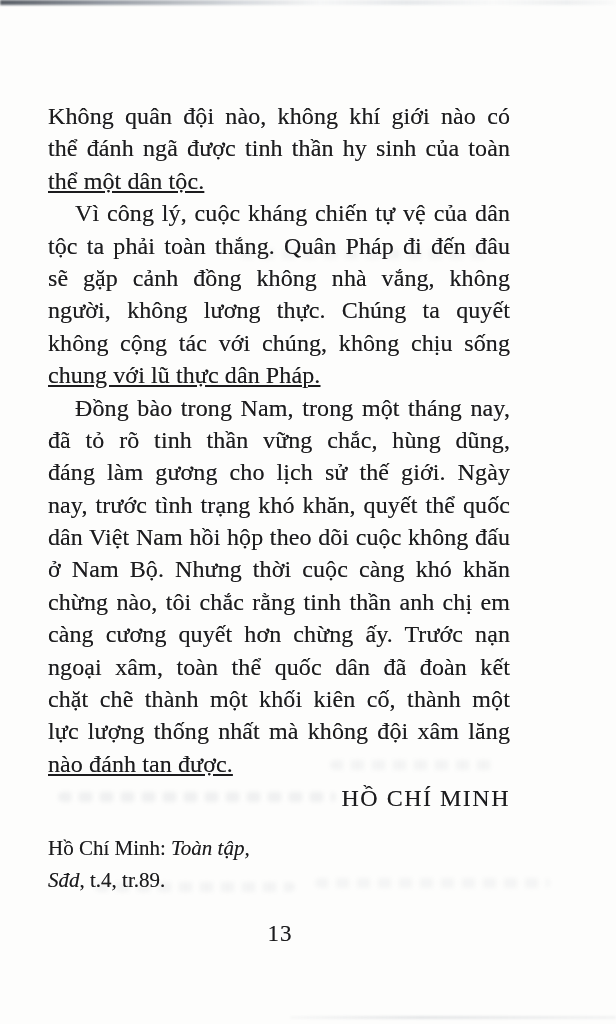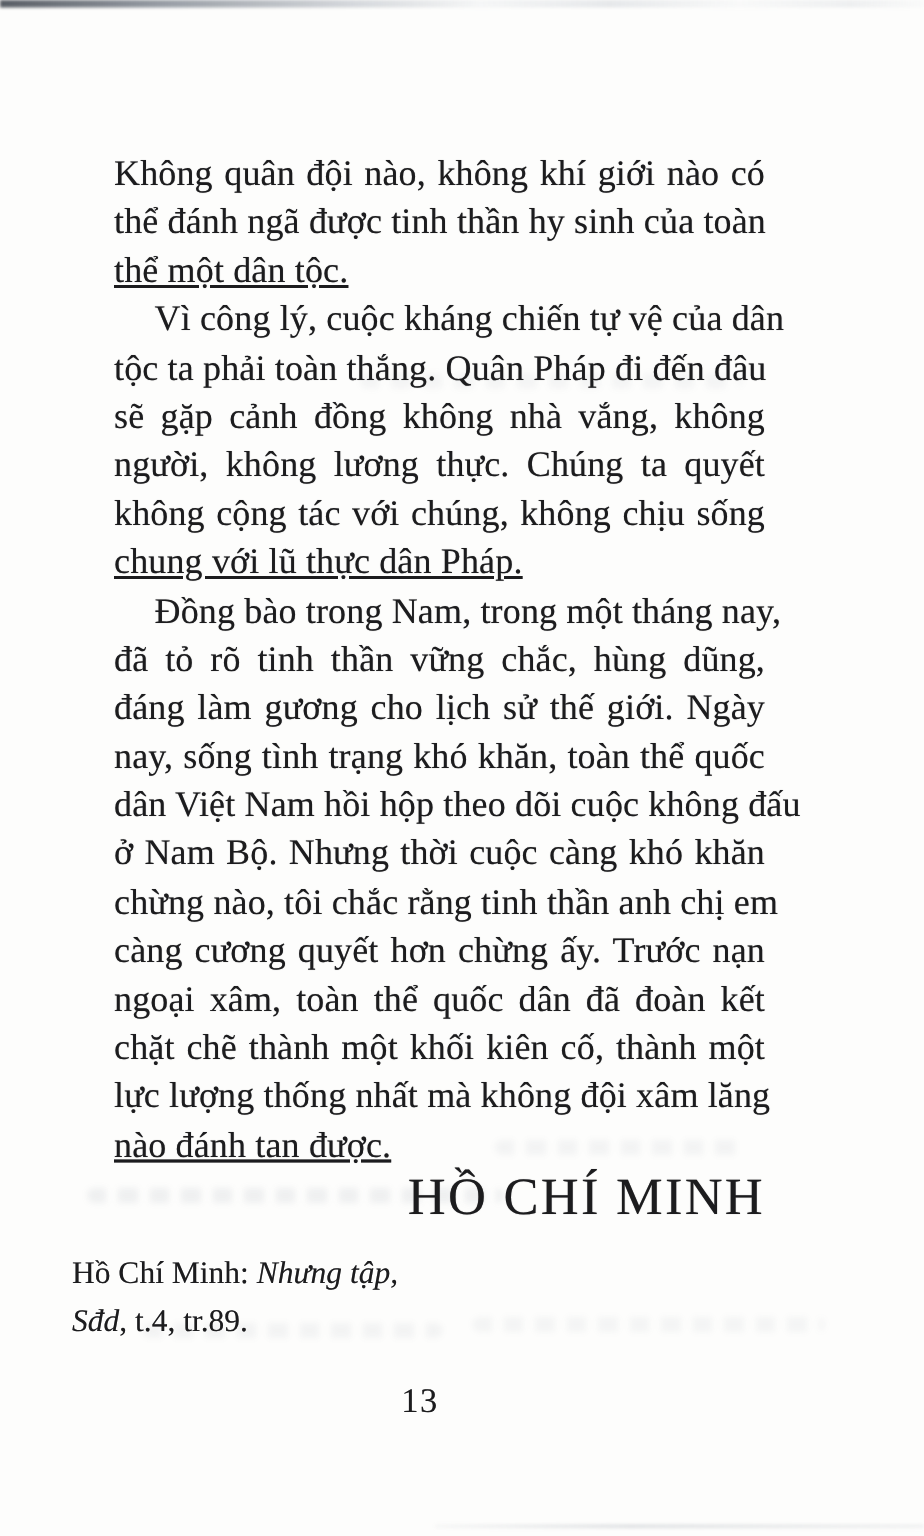"Không quân đội nào, không" .line { margin-left: 28px -> none }
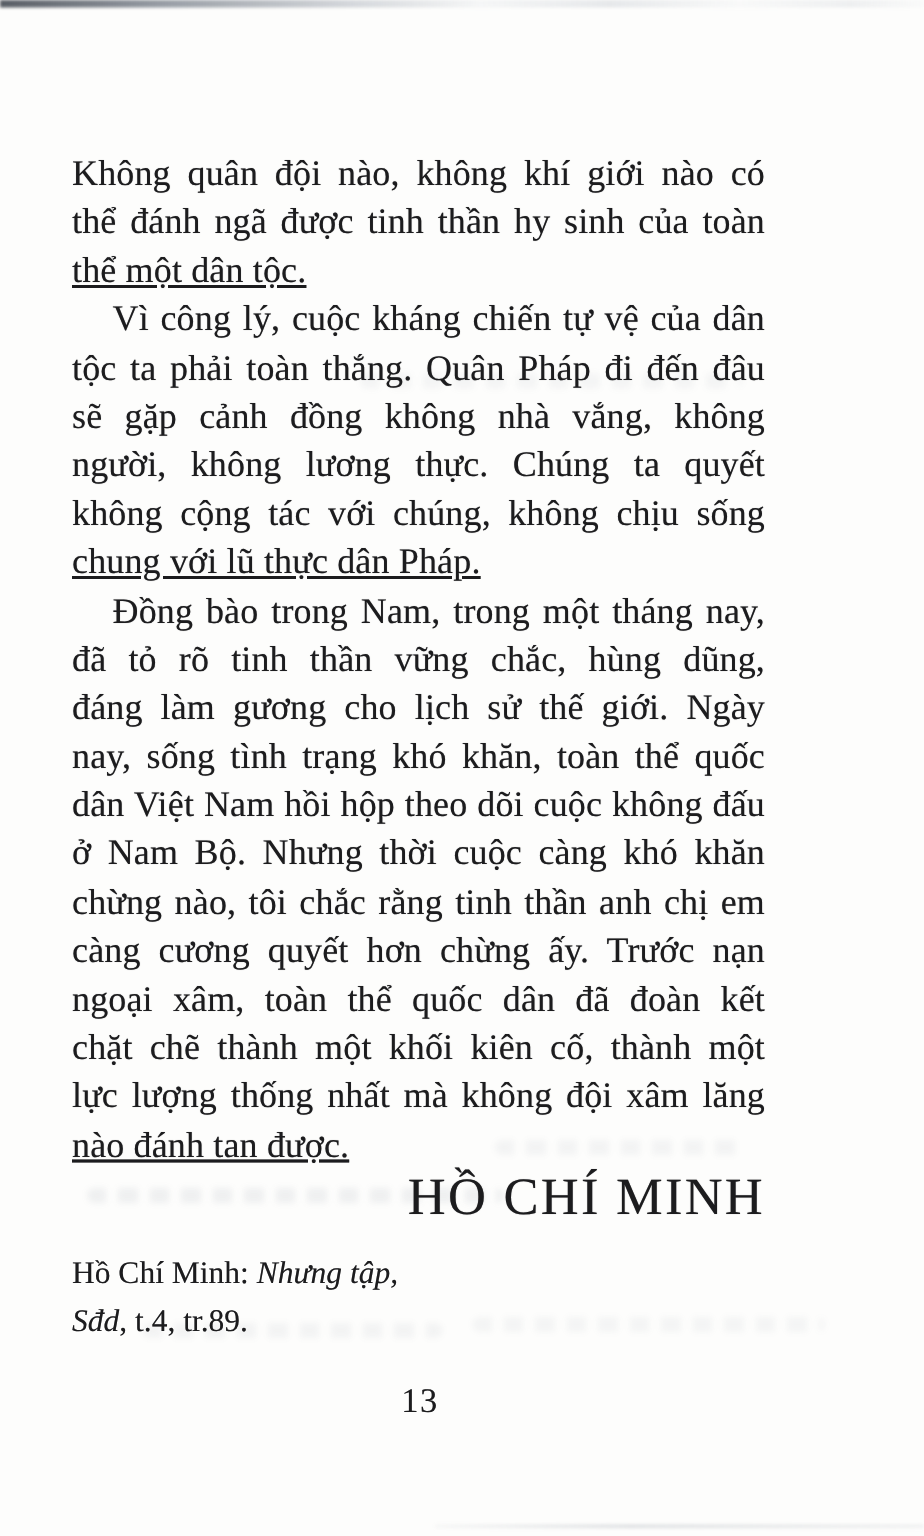"nay, sống tình trạng khó" div.line { text: sống tình trạng khó khăn, toàn -> trước tình trạng khó khăn, quyết }
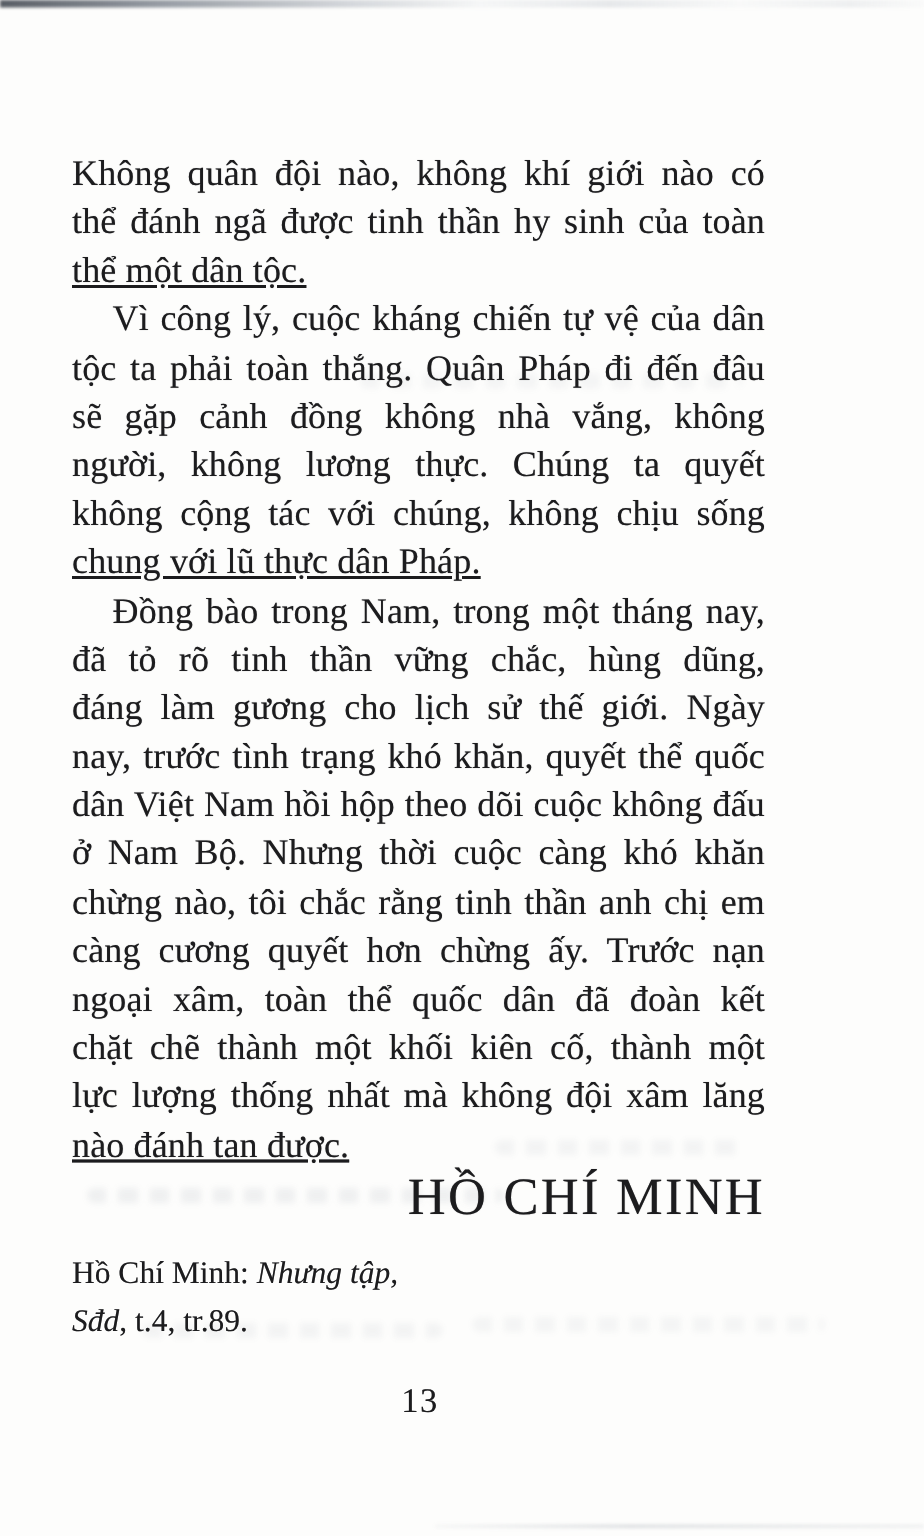"HỒ CHÍ MINH" .signature { font-size: 35px -> 24px }
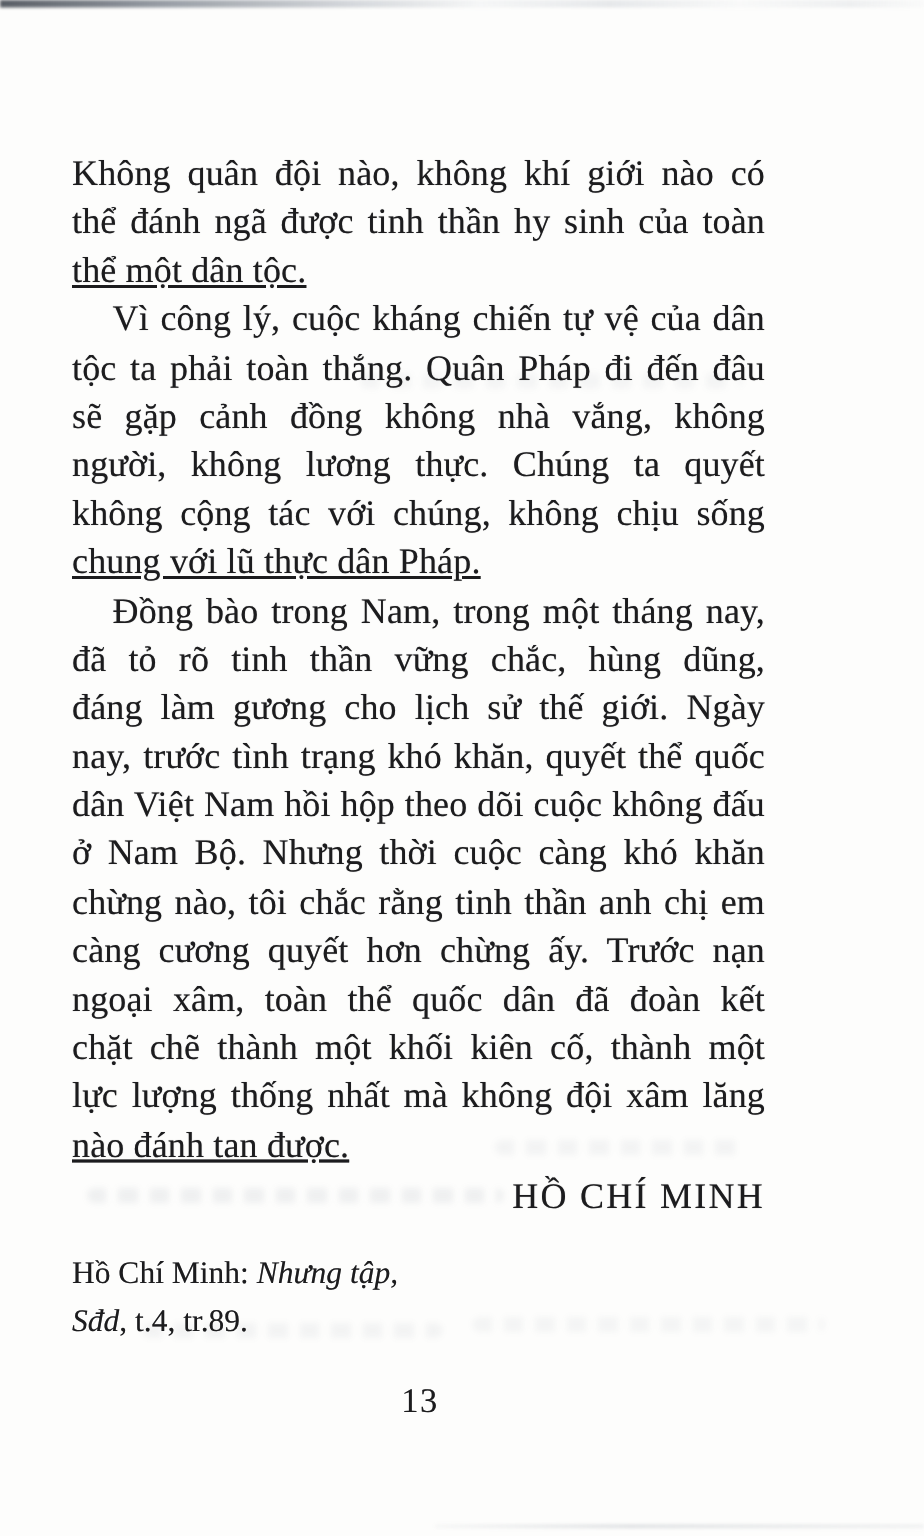"Nhưng tập," span.it { text: Nhưng -> Toàn }
